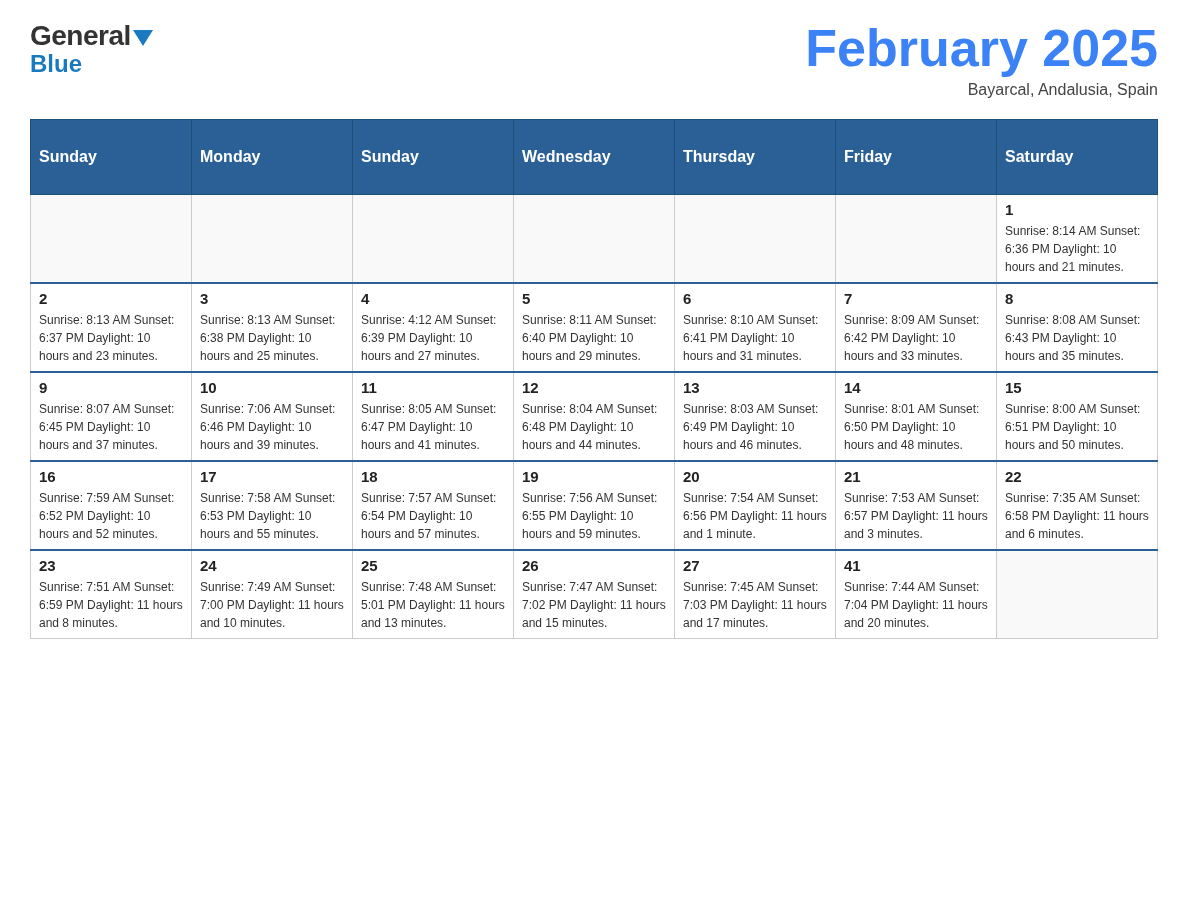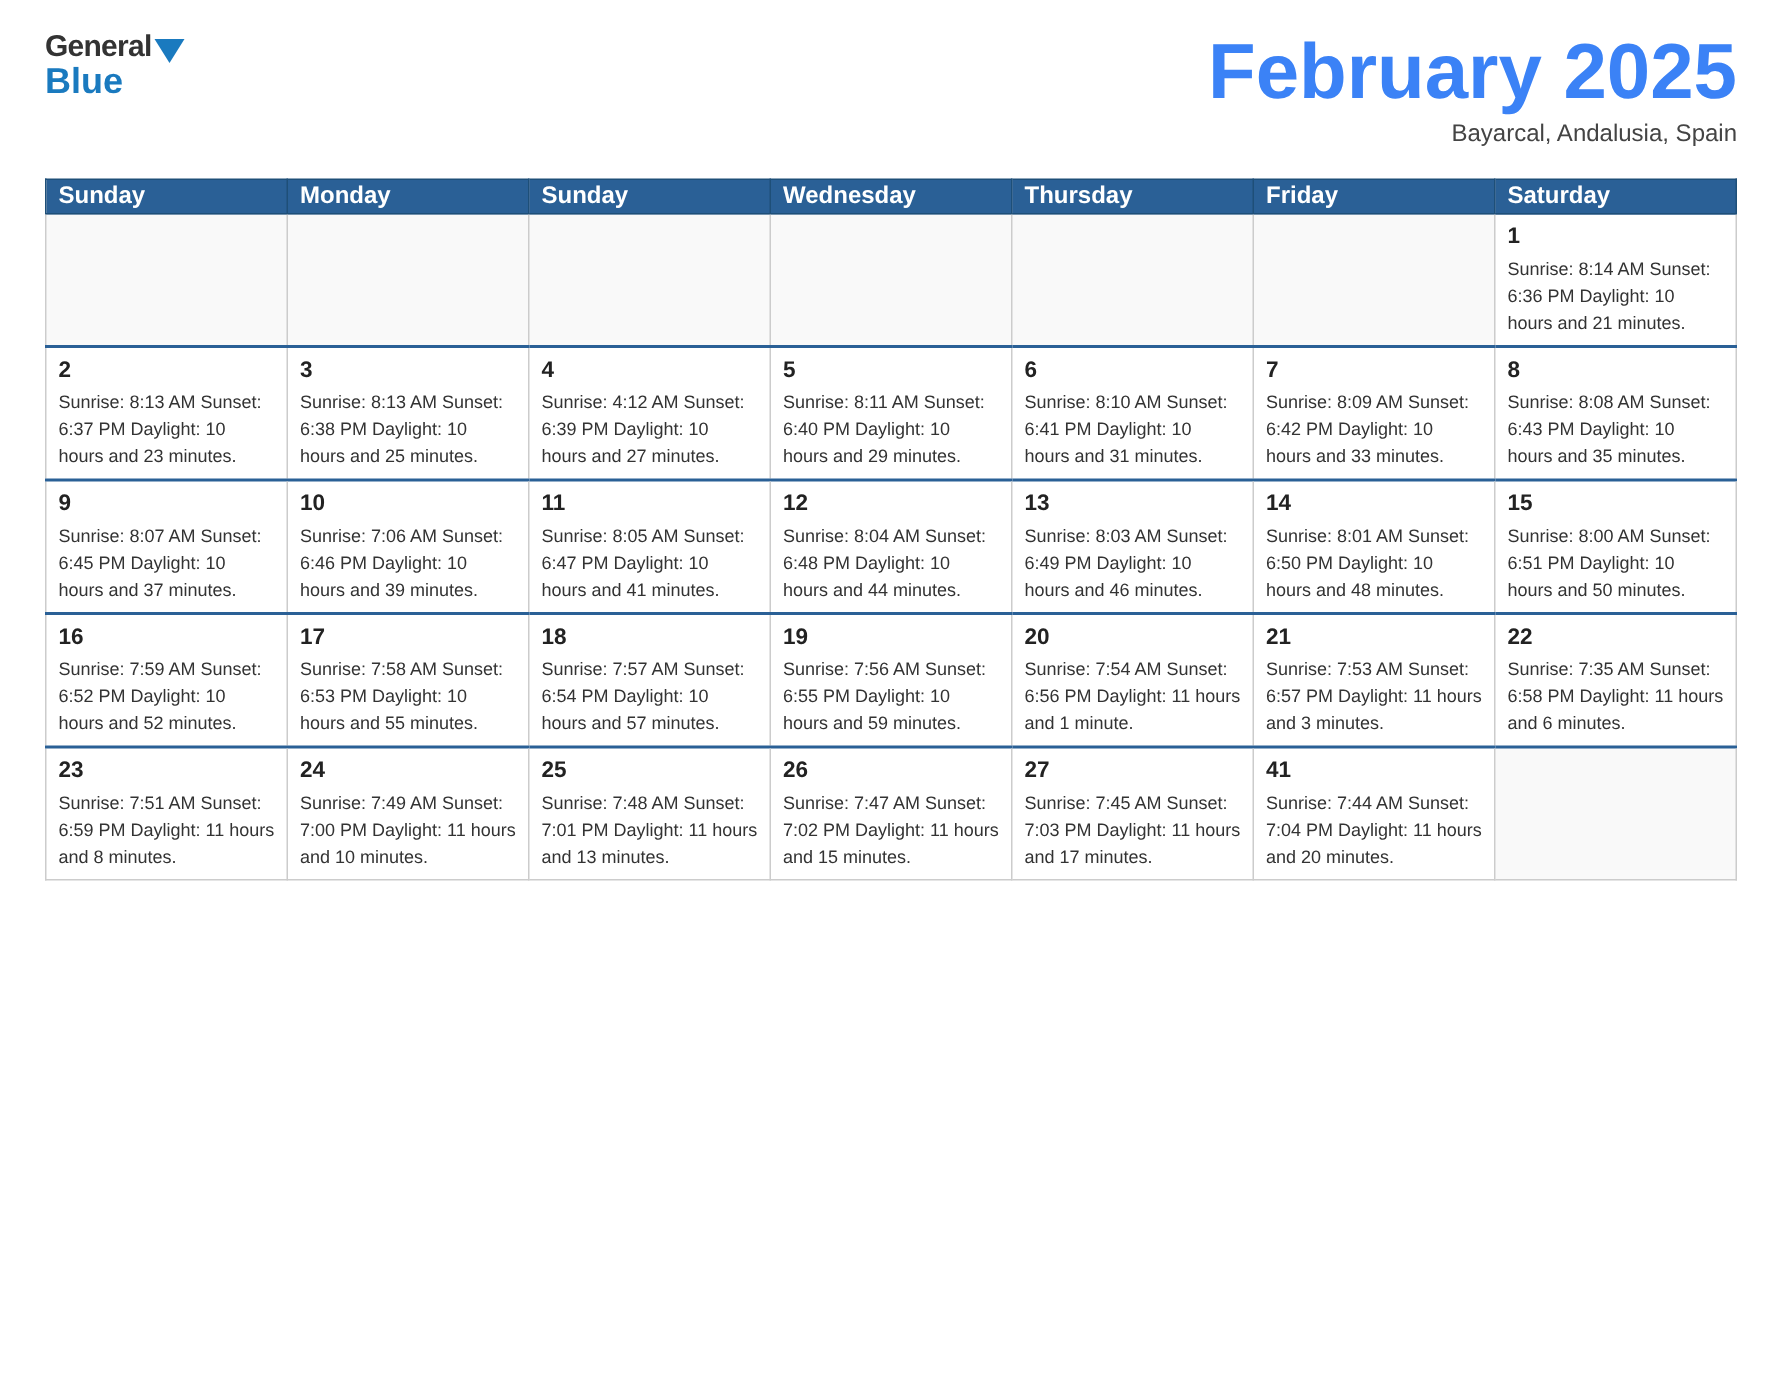"General" .logo-general { font-size: 20px -> 28px }
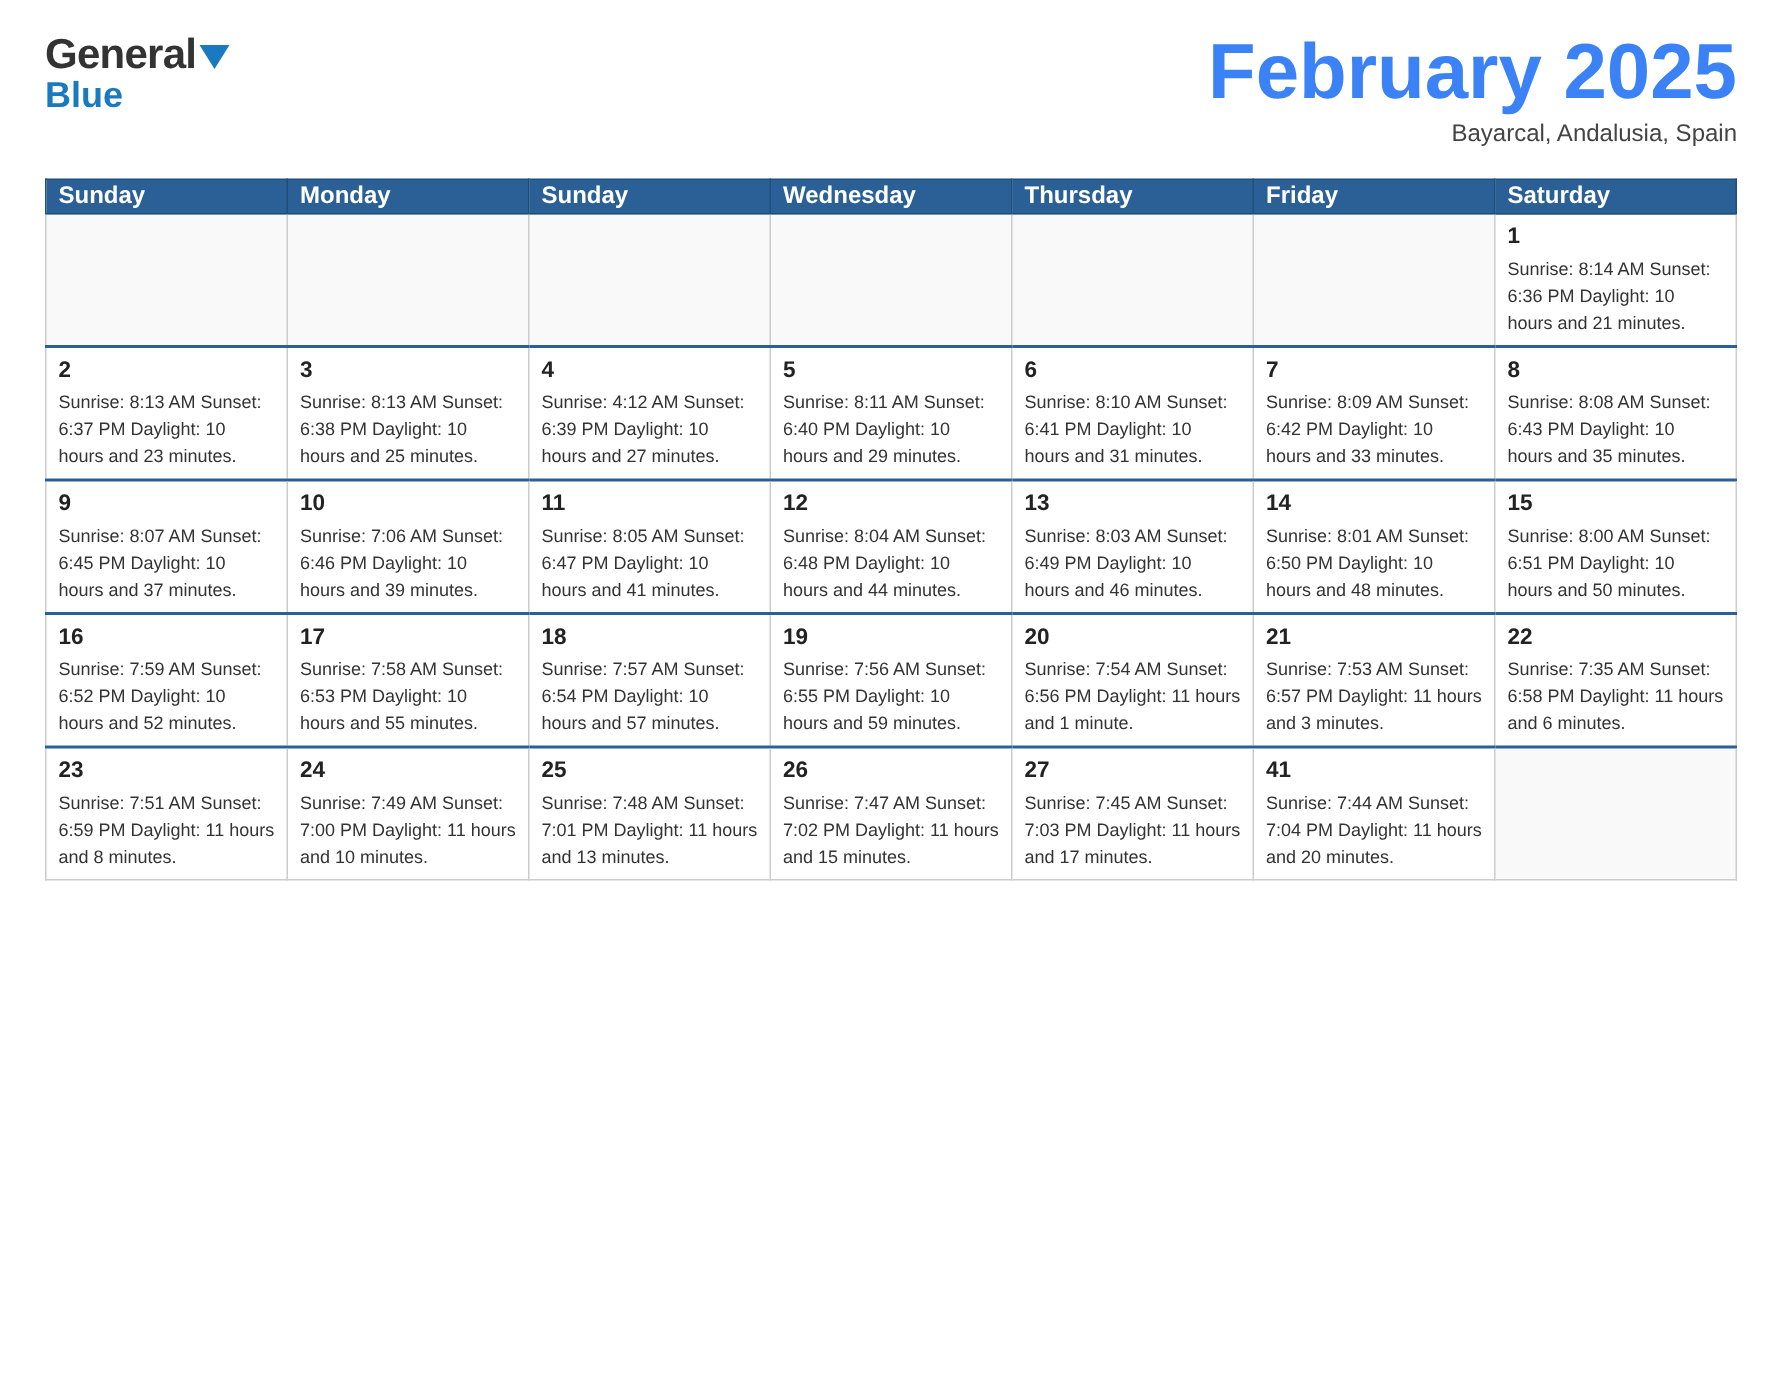"Sunday" .calendar th { padding: 2px 8px -> 28px 8px }
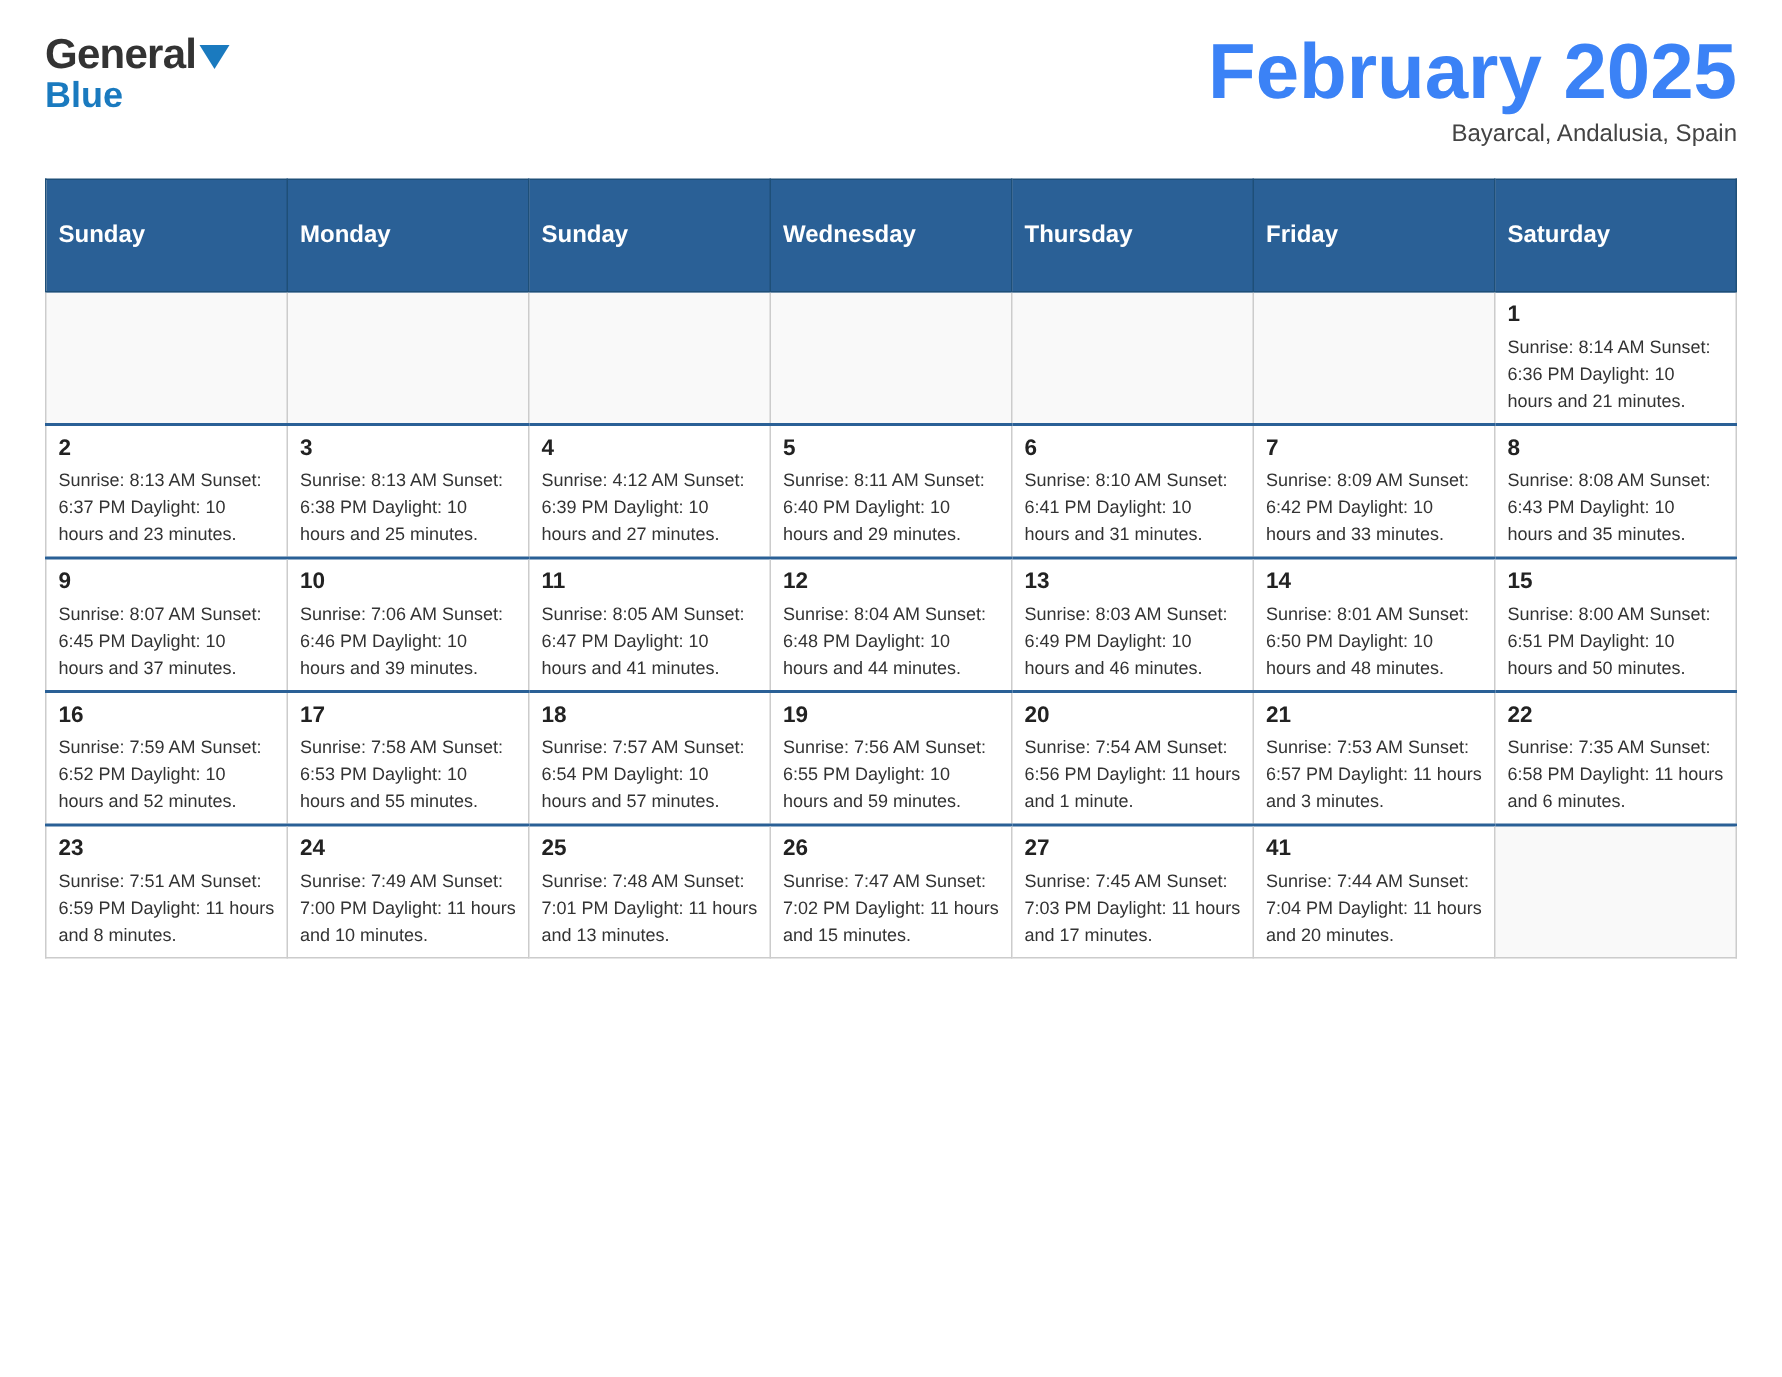"Sunrise: 7:48 AM Sunset: 7:01" div.day-info { text: 7:01 -> 5:01 }
